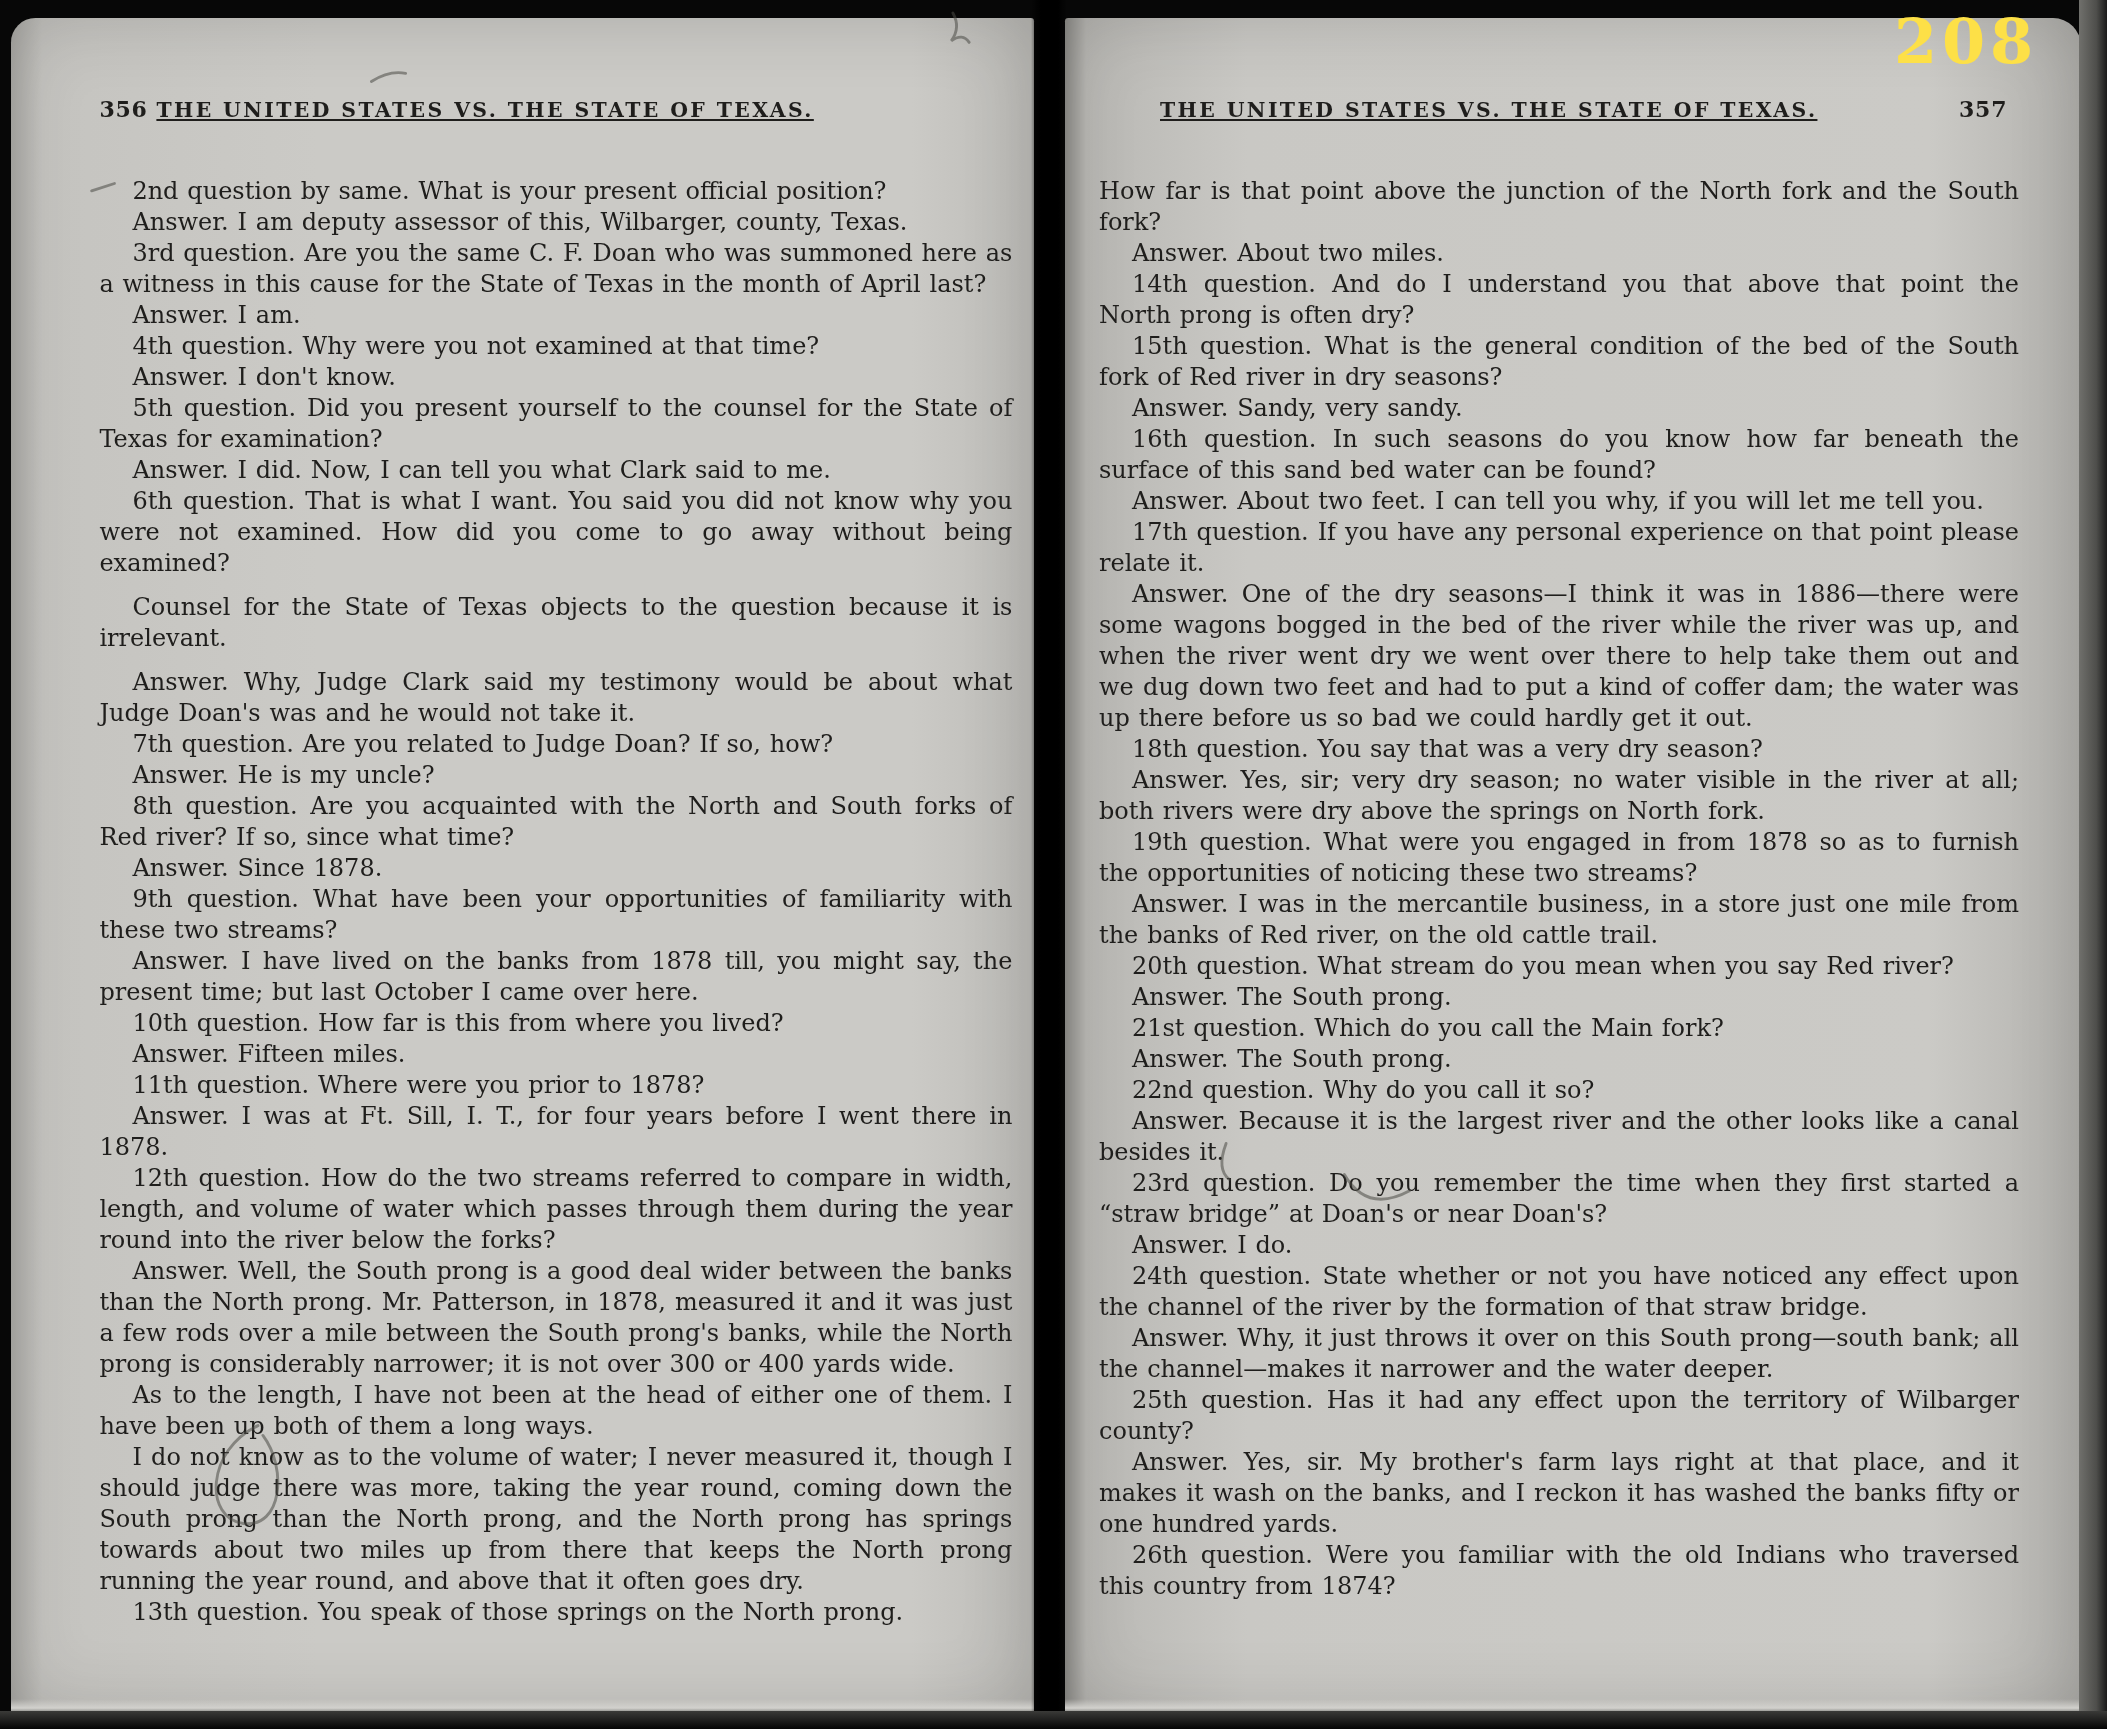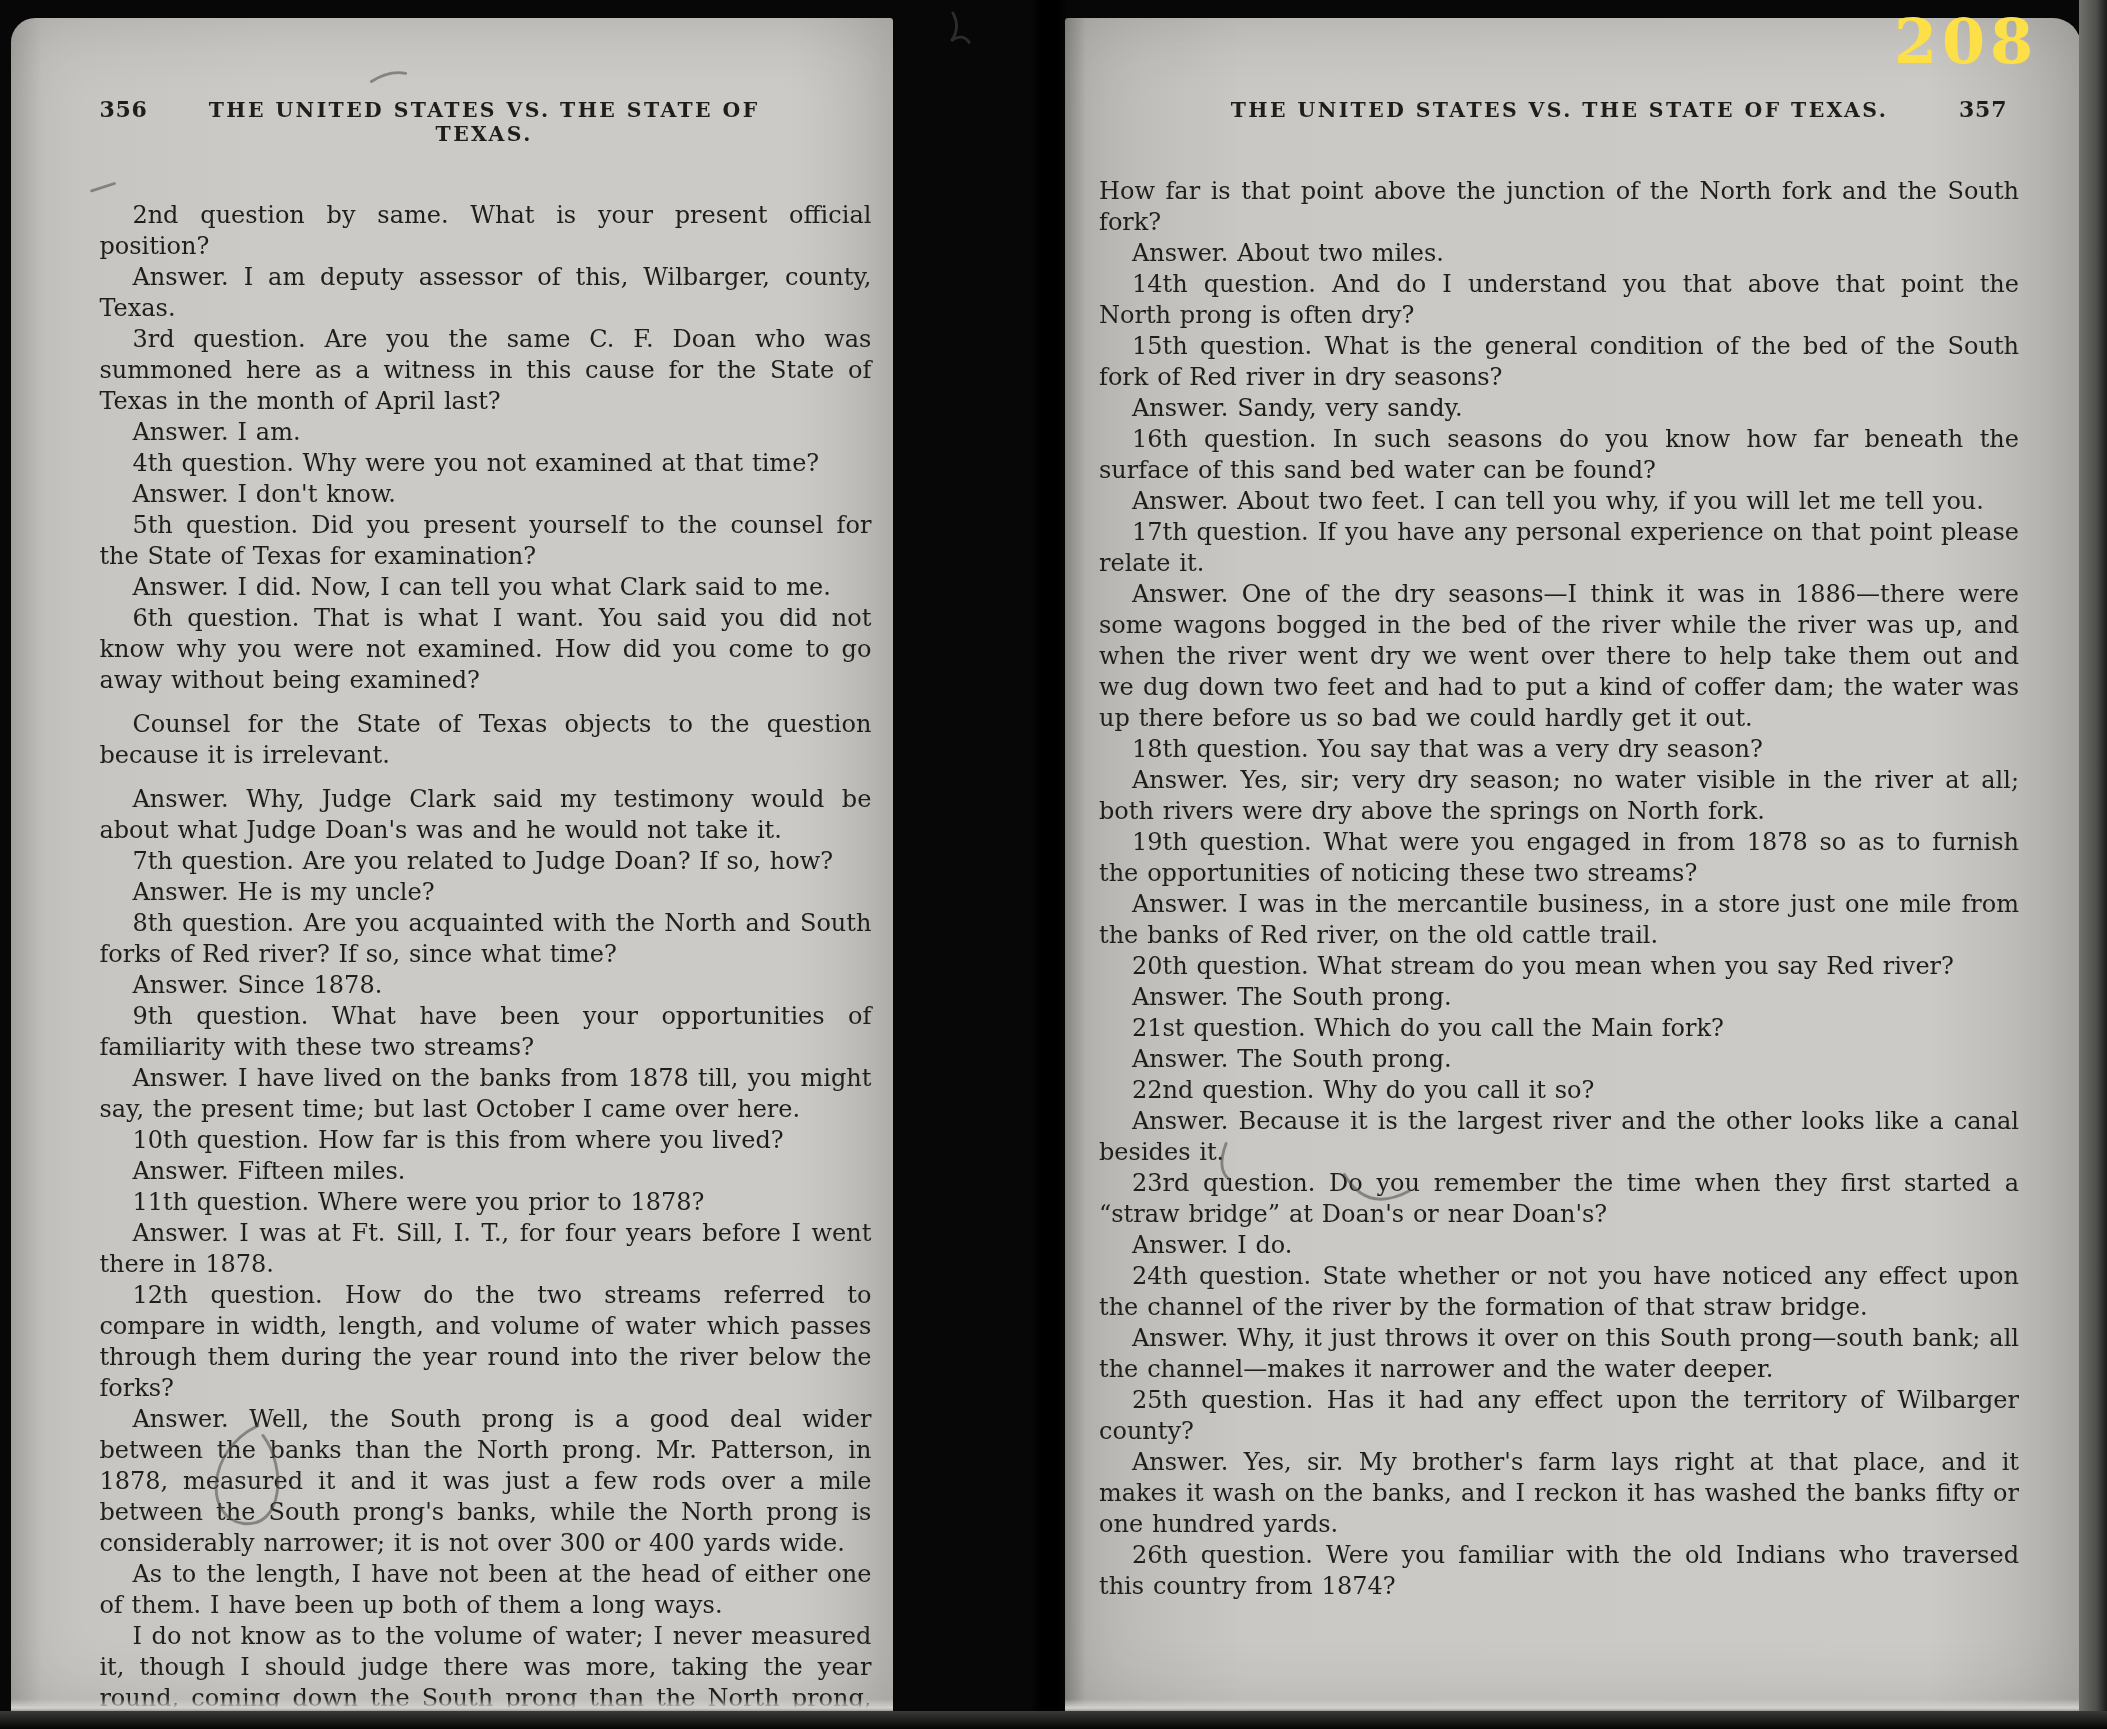"356" .page-left { width: 882px -> 1023px }
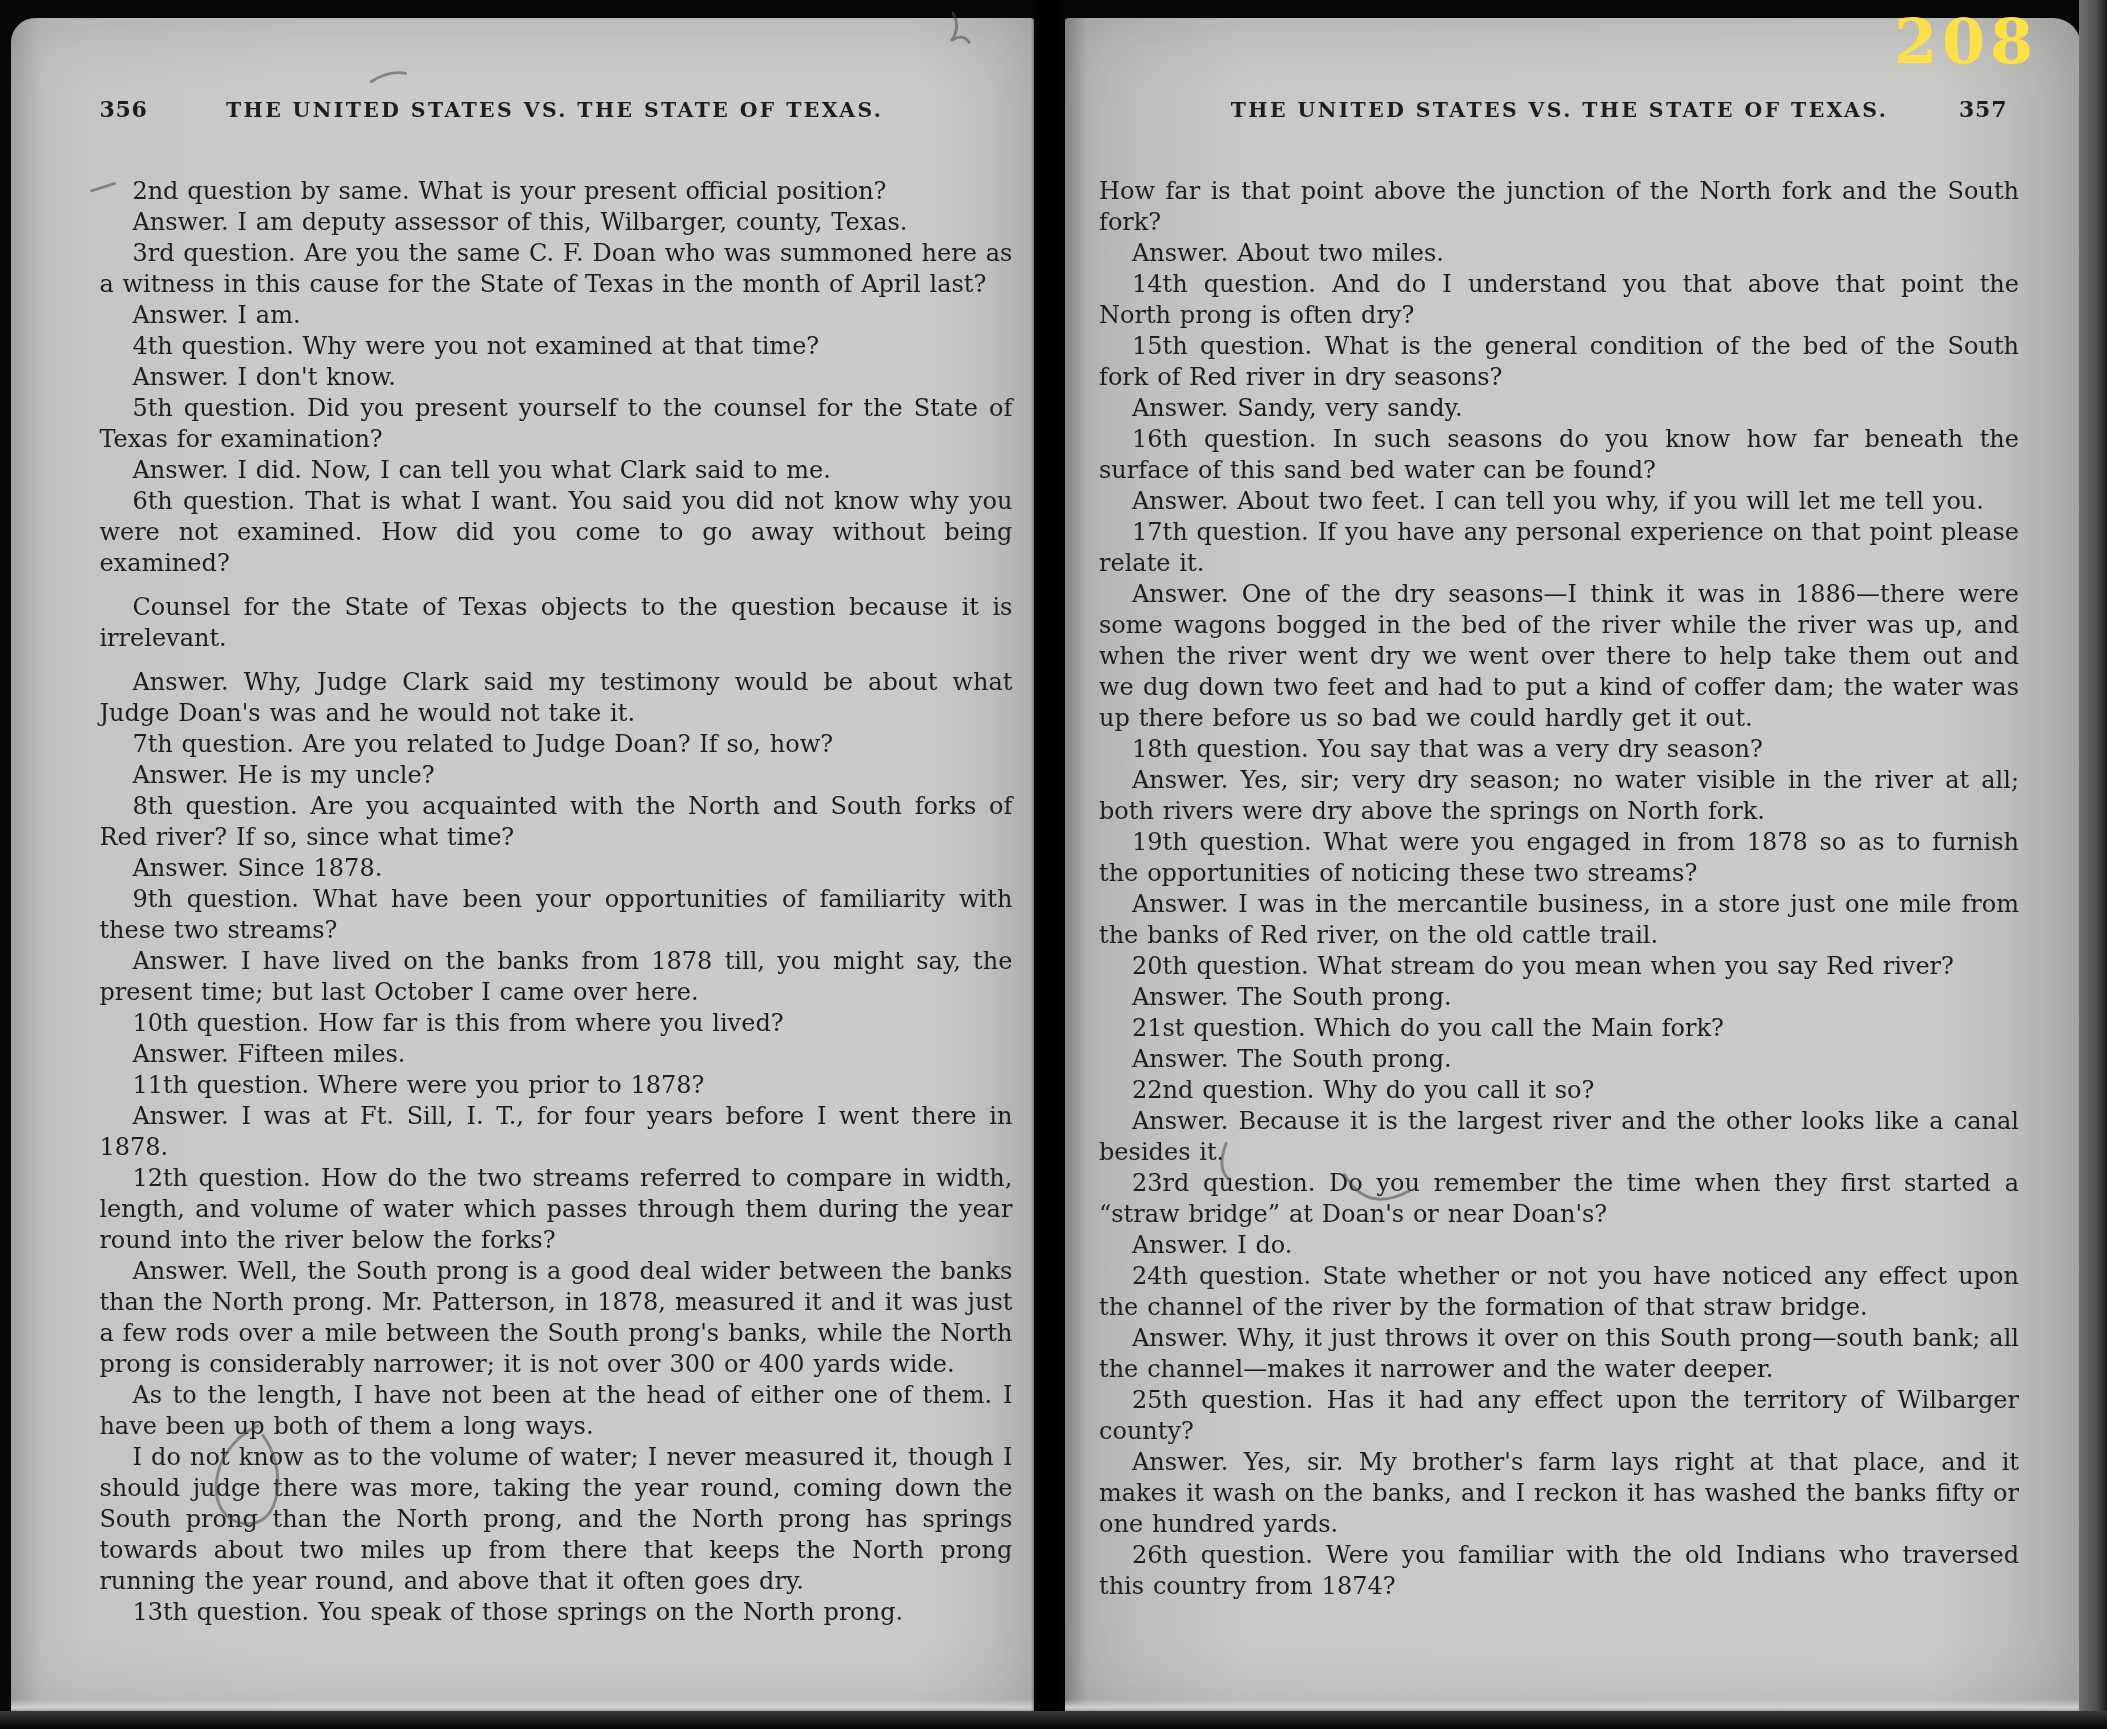"THE UNITED STATES VS. THE" .running-head .title { text-align: center -> none; text-decoration: none -> underline }
